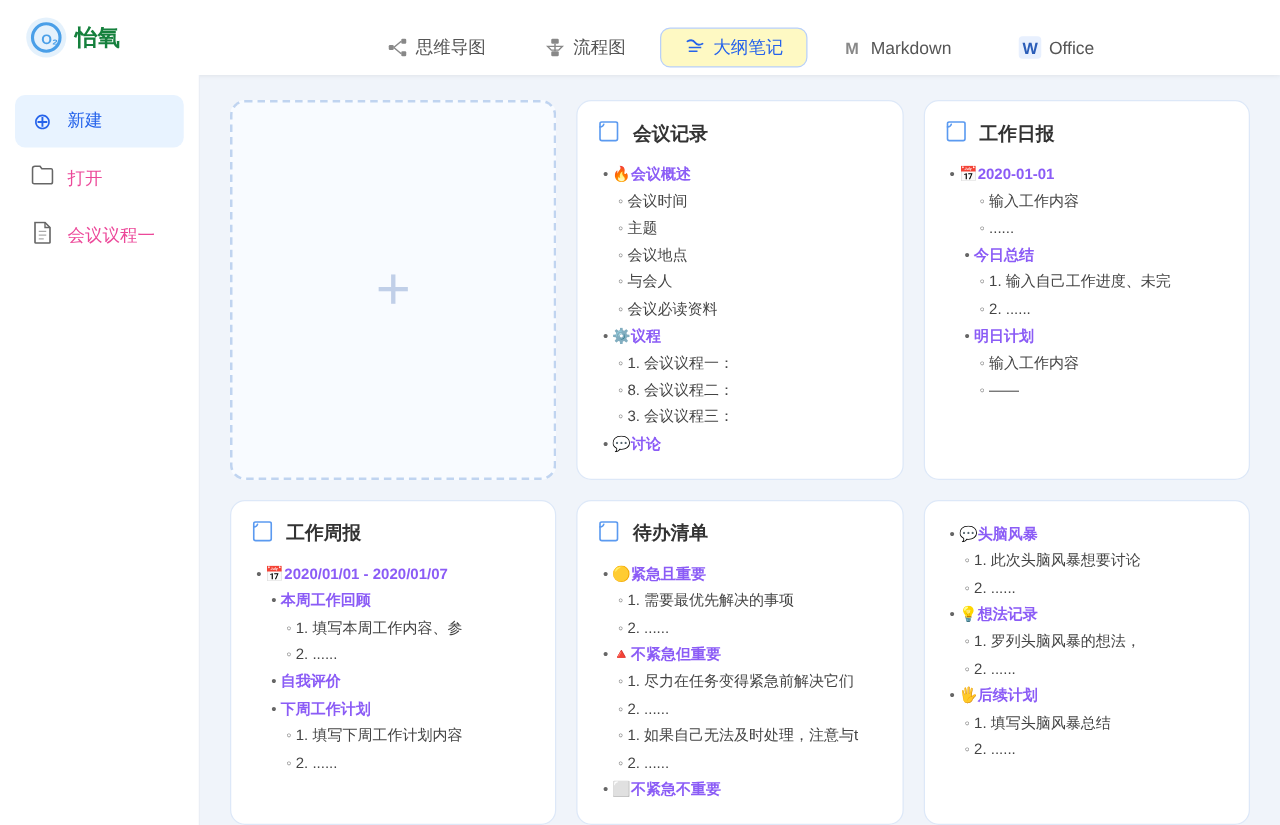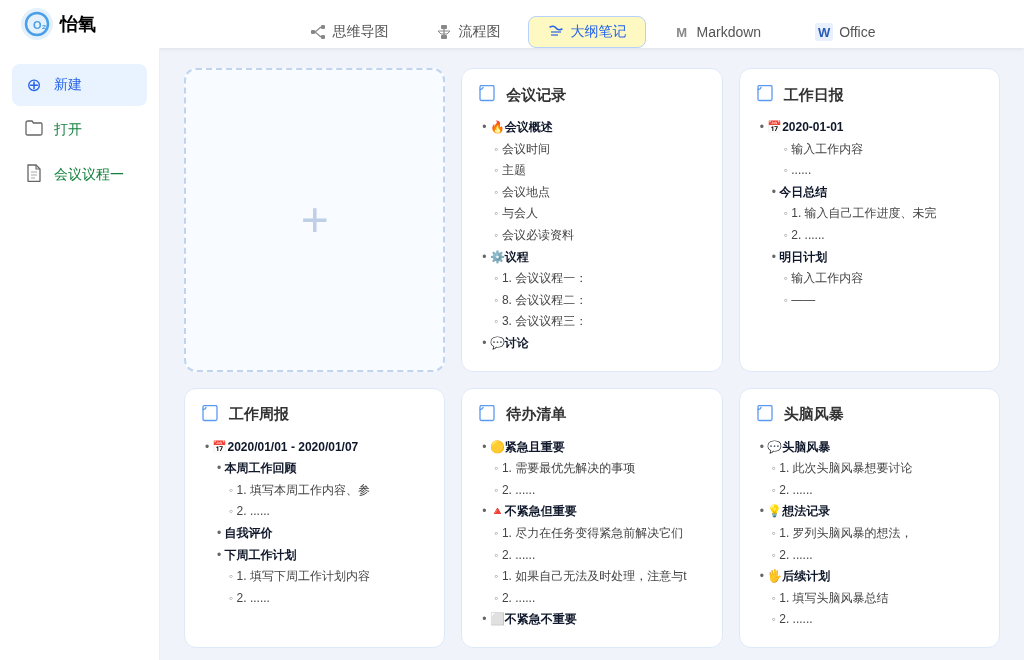"O₂" .header { height: 48px -> 60px }
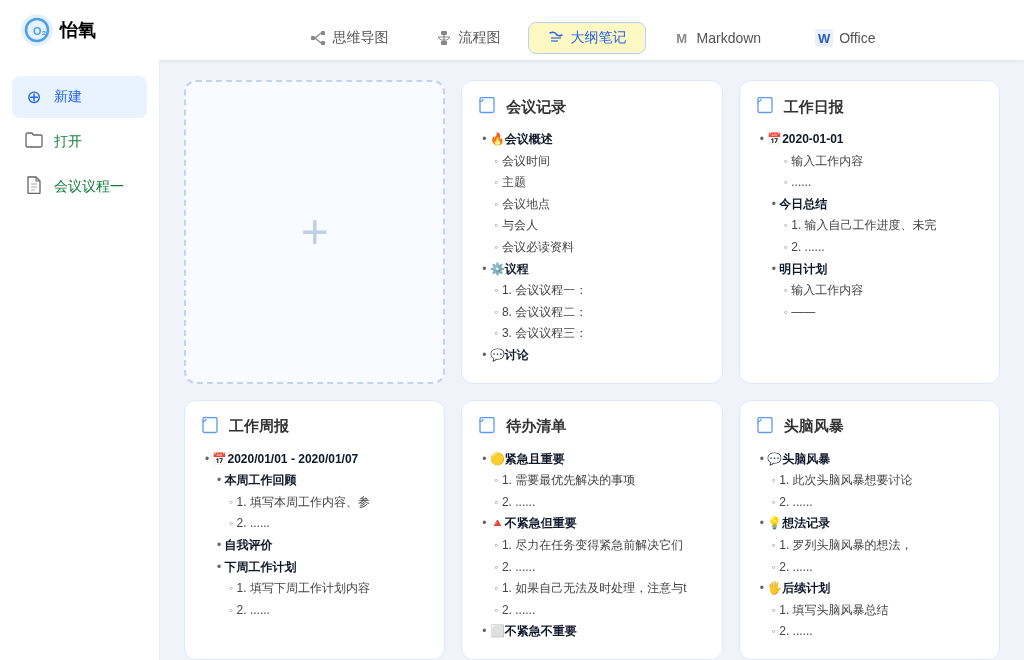"怡氧" .logo-text { color: #000000 -> #15803d }
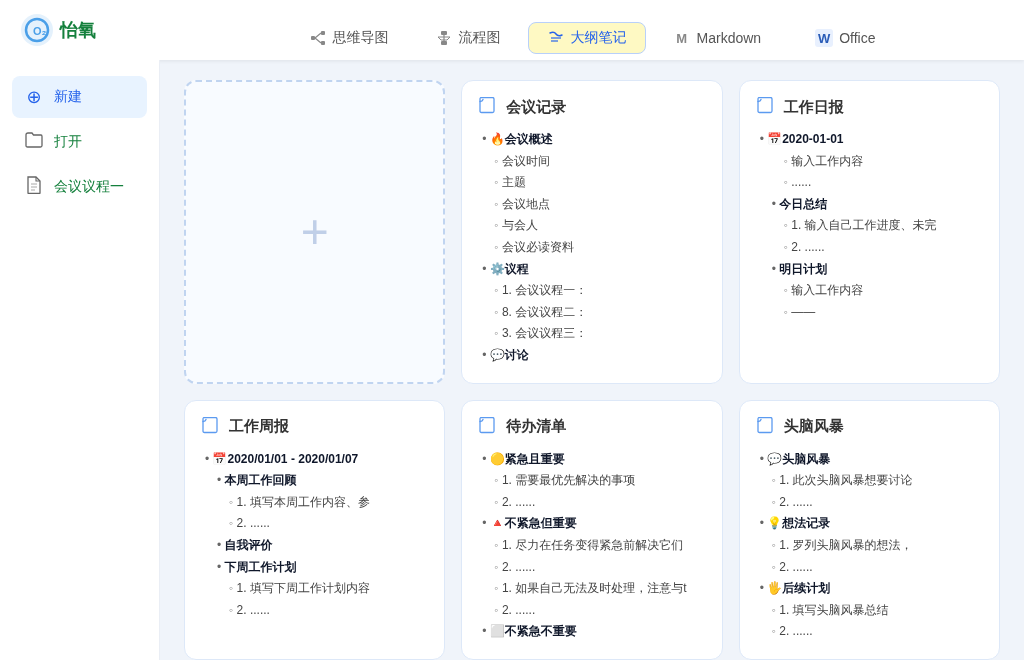"打开" .sidebar-item { color: #15803d -> #ec4899 }
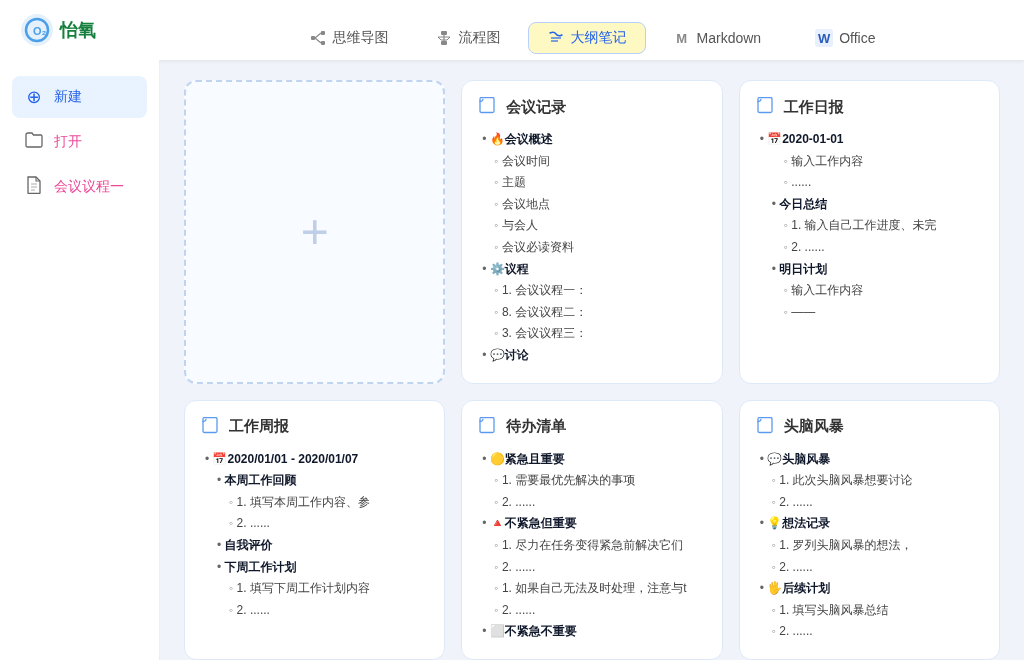"🔥会议概述" .bold-item { color: #0f172a -> #8b5cf6 }
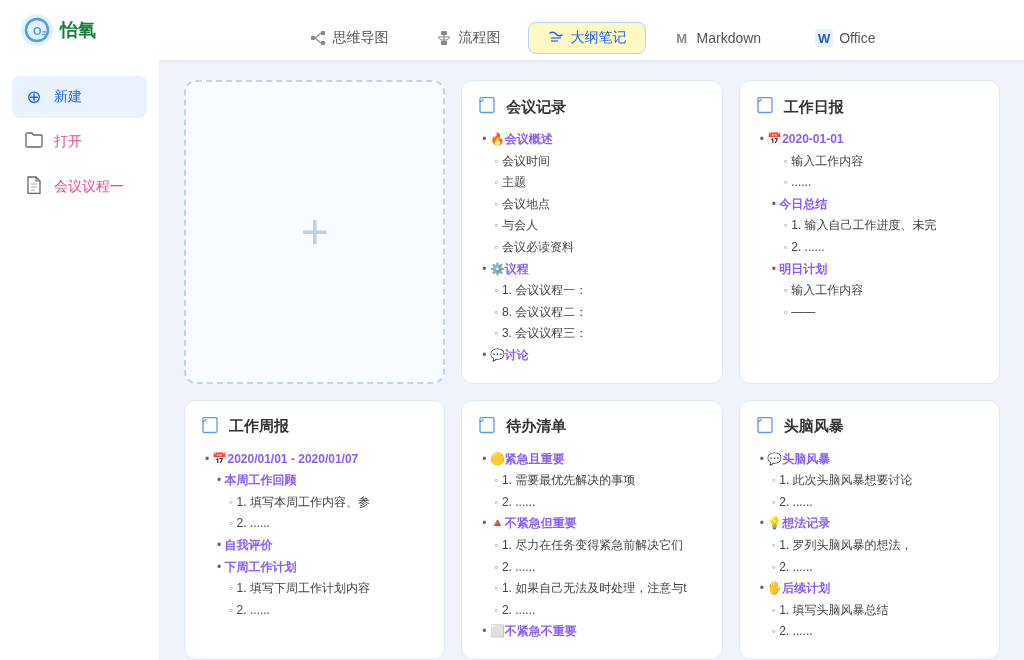"头脑风暴" div.card-header { html: <div> <span> <svg> <path></path> <path></path> </svg> </span> <span>头脑风暴</span> </div> -> none }
